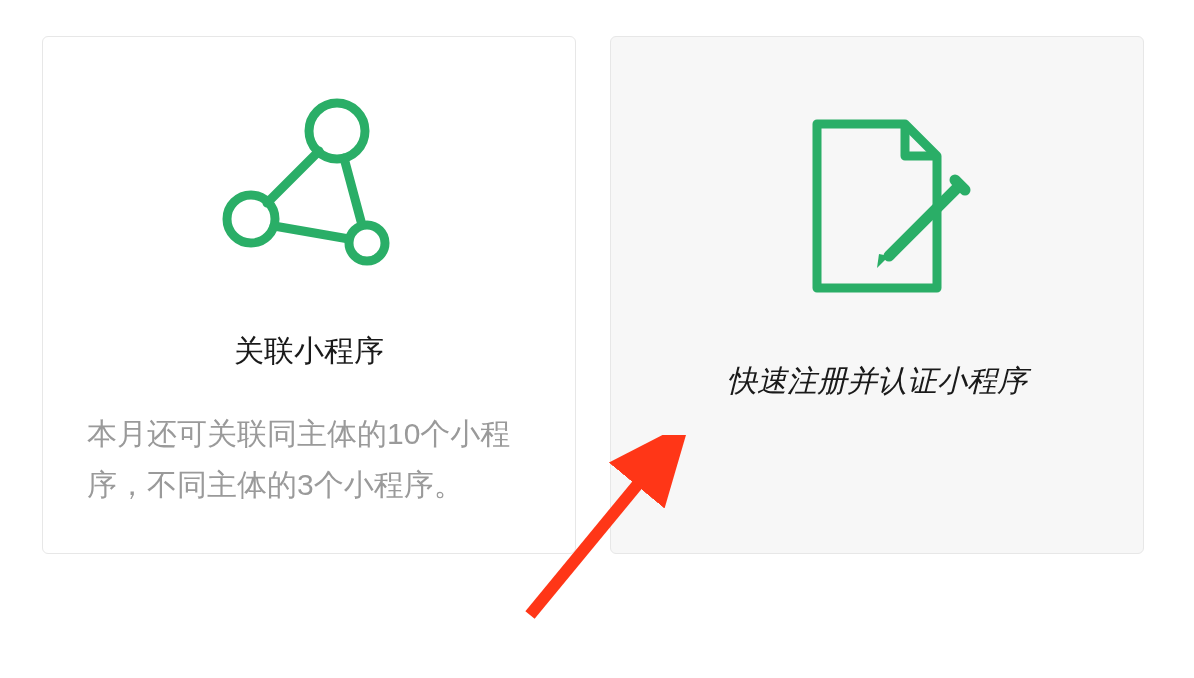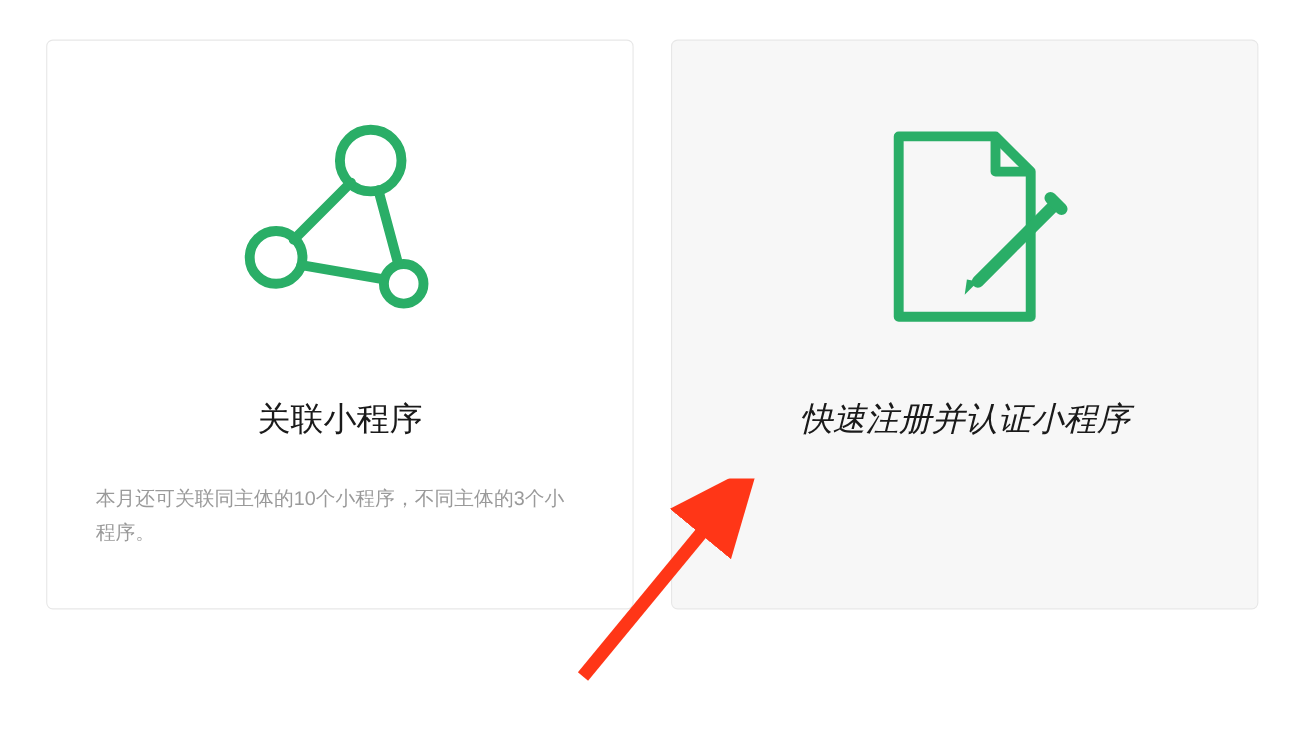"本月还可关联同主体的10个小程序，不同主体的3个小程序。" .card-desc { font-size: 18px -> 30px }
